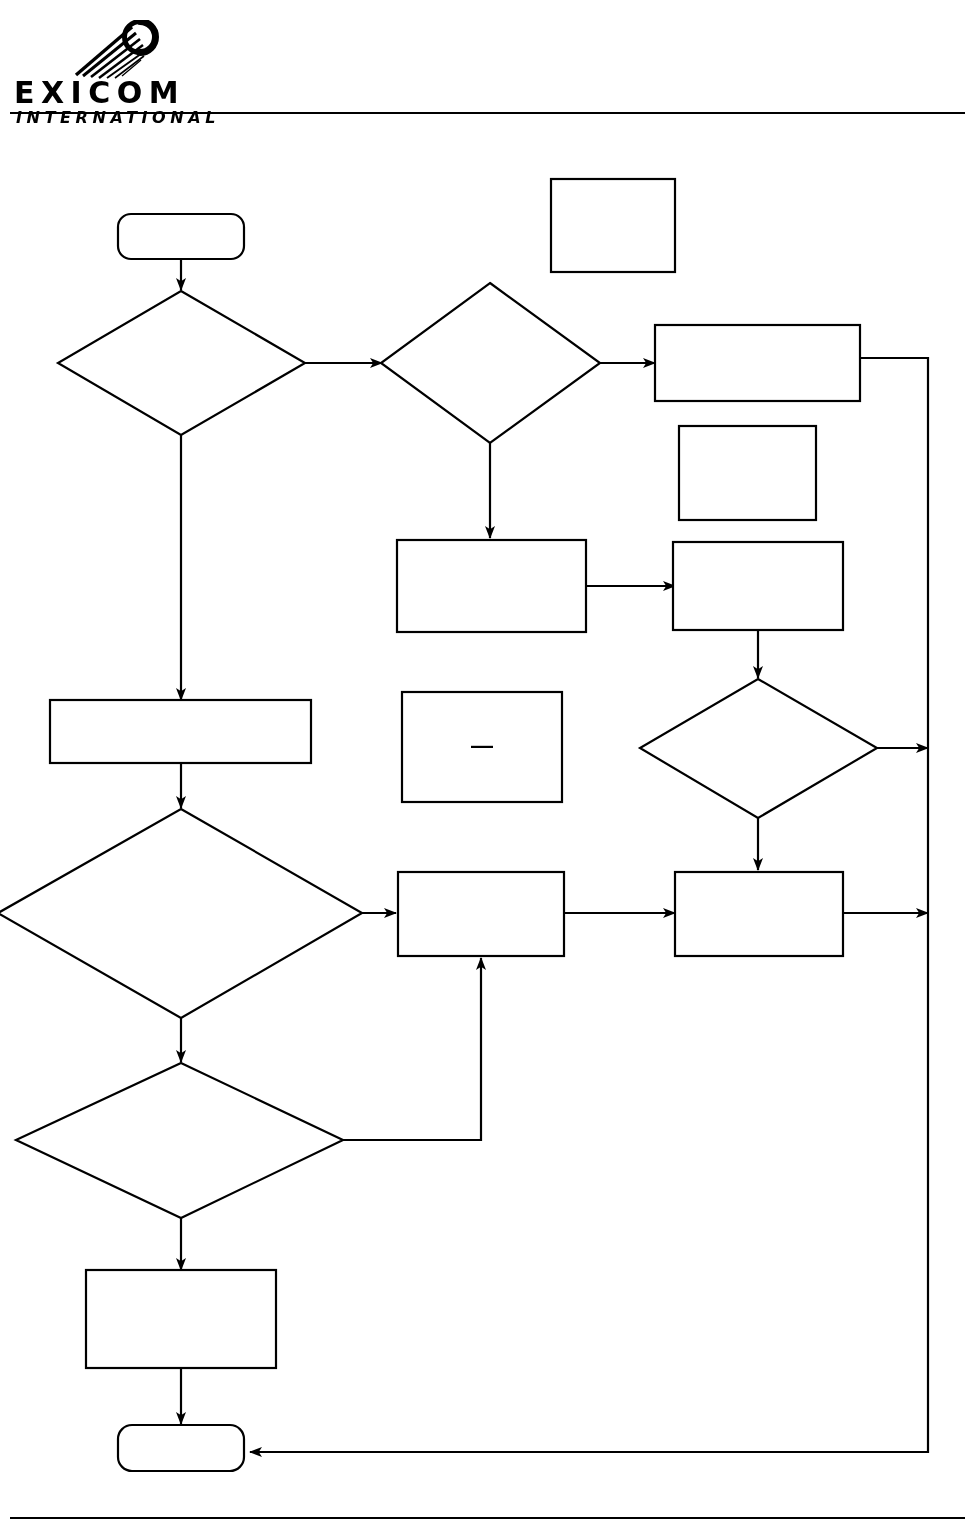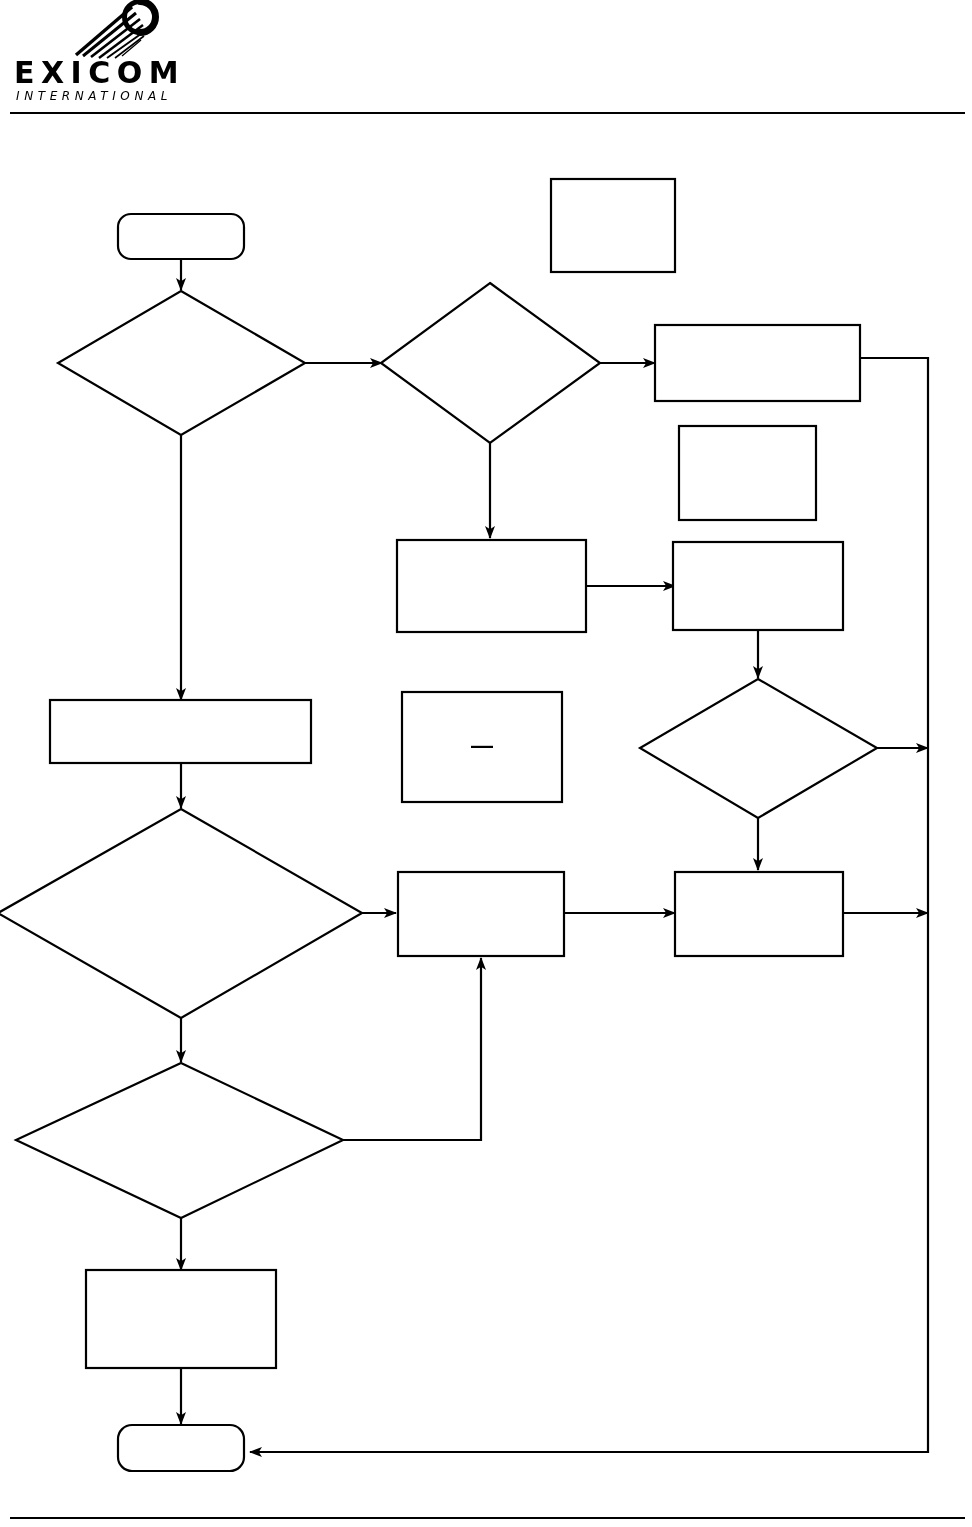"EXICOM" #logo-block { top: 0 -> 20px }
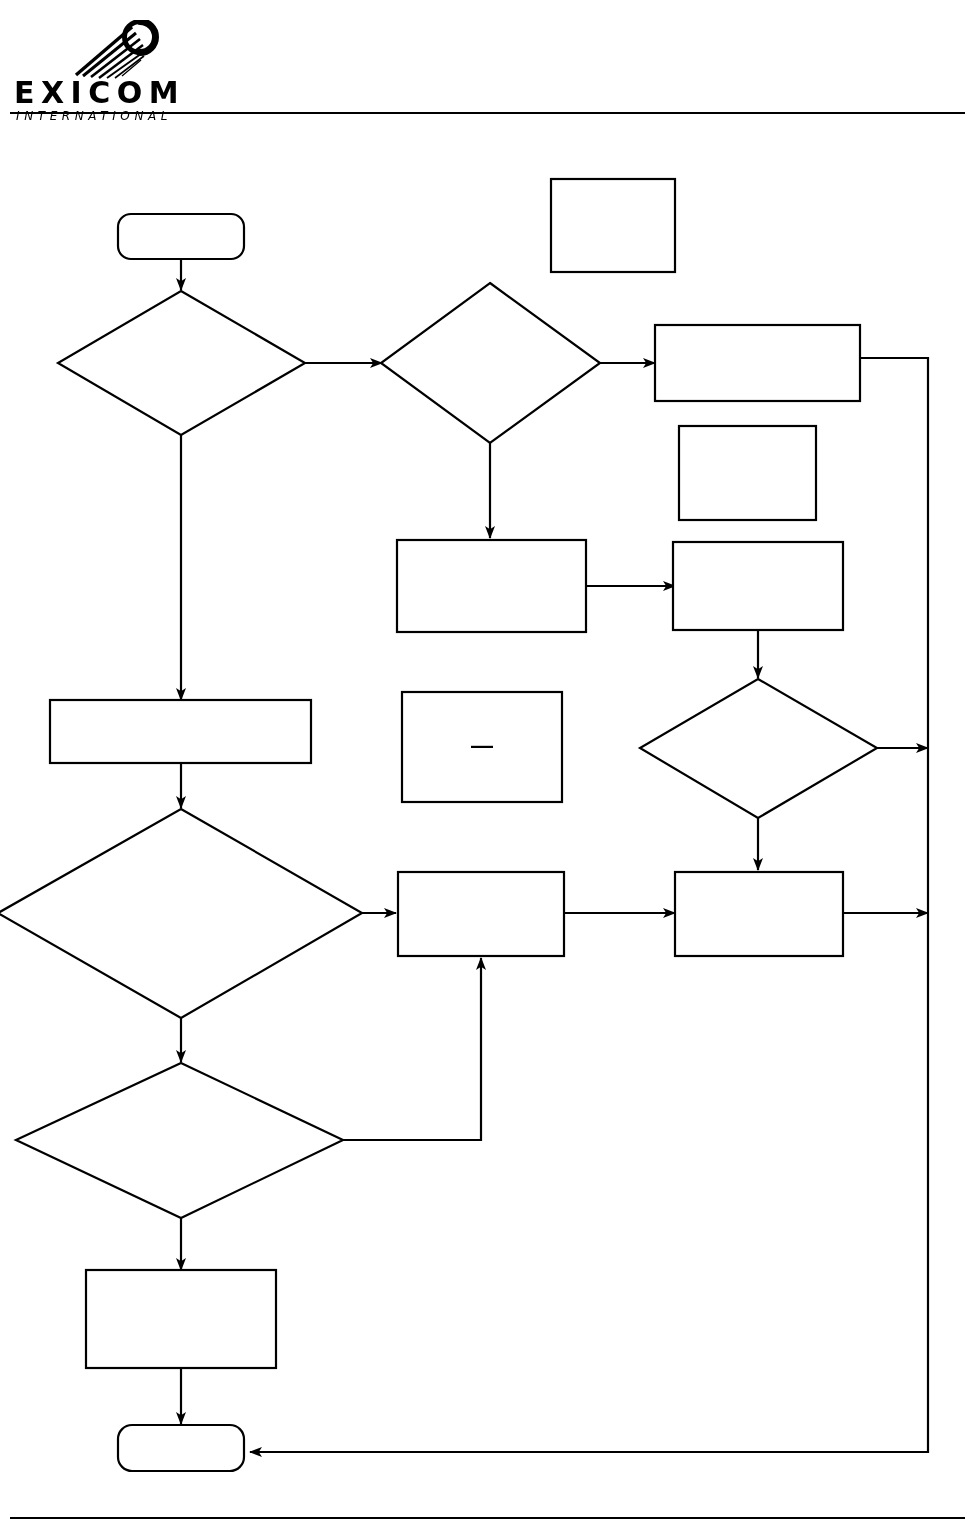"INTERNATIONAL" #logo-subwordmark { font-size: 12px -> 16px; font-weight: 400 -> 700 }
